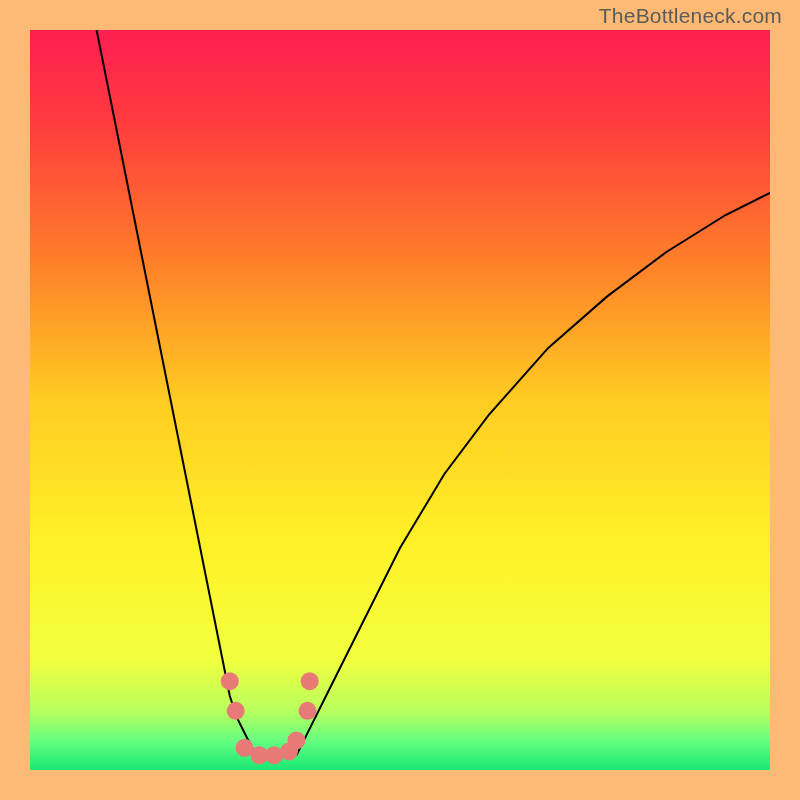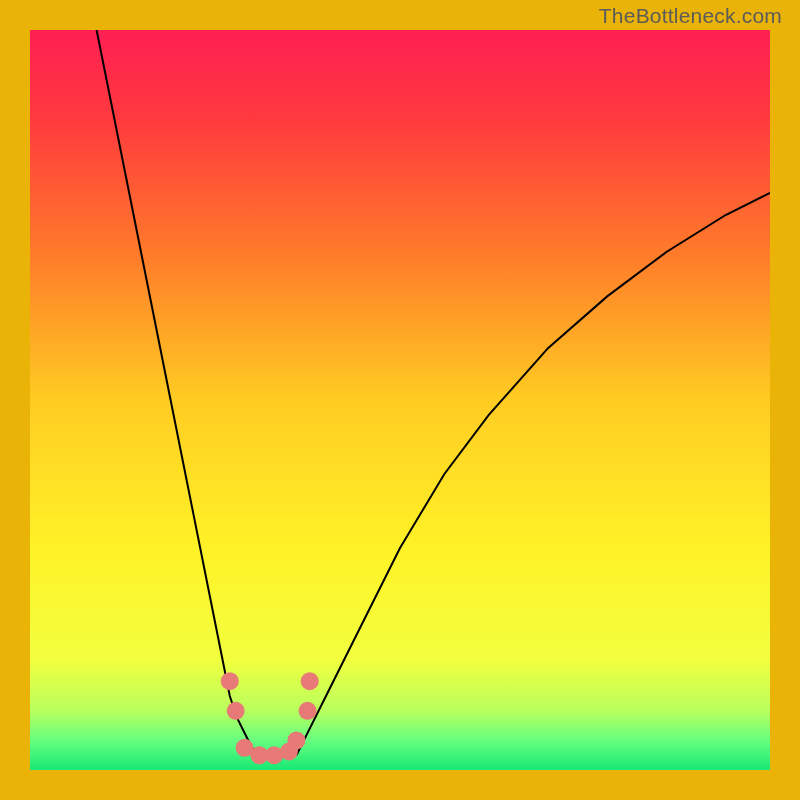"TheBottleneck.com" .frame { background: #eab308 -> #fdba74 }
